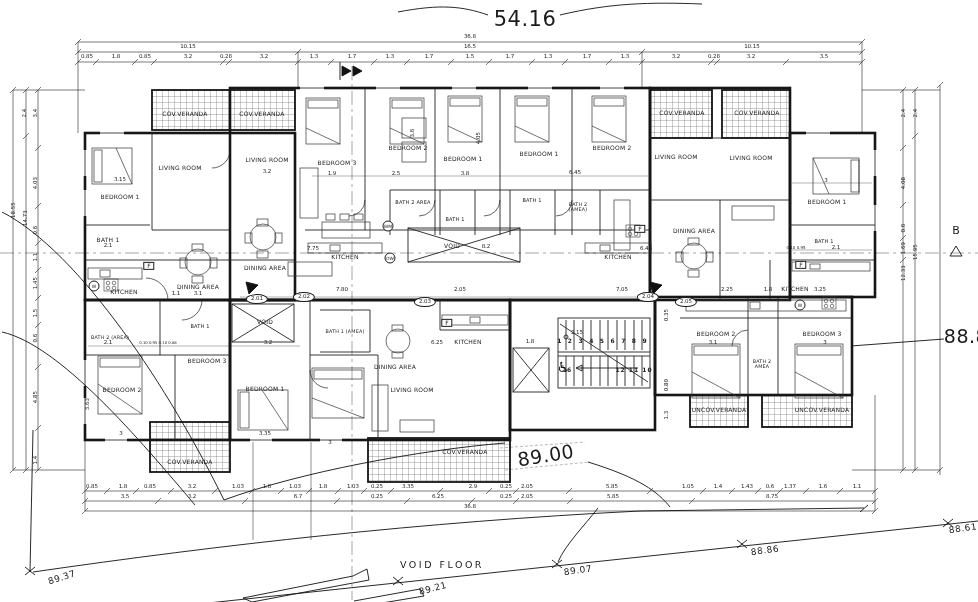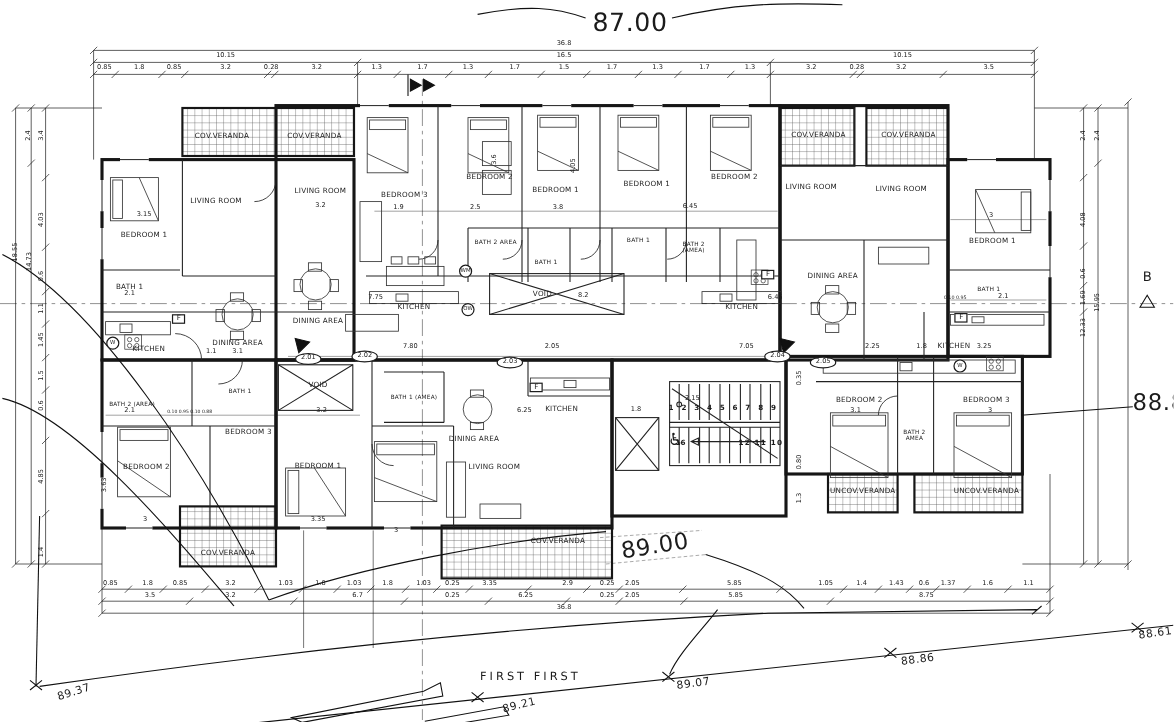"87.00" div.lbl { text: 87.00 -> 54.16 }
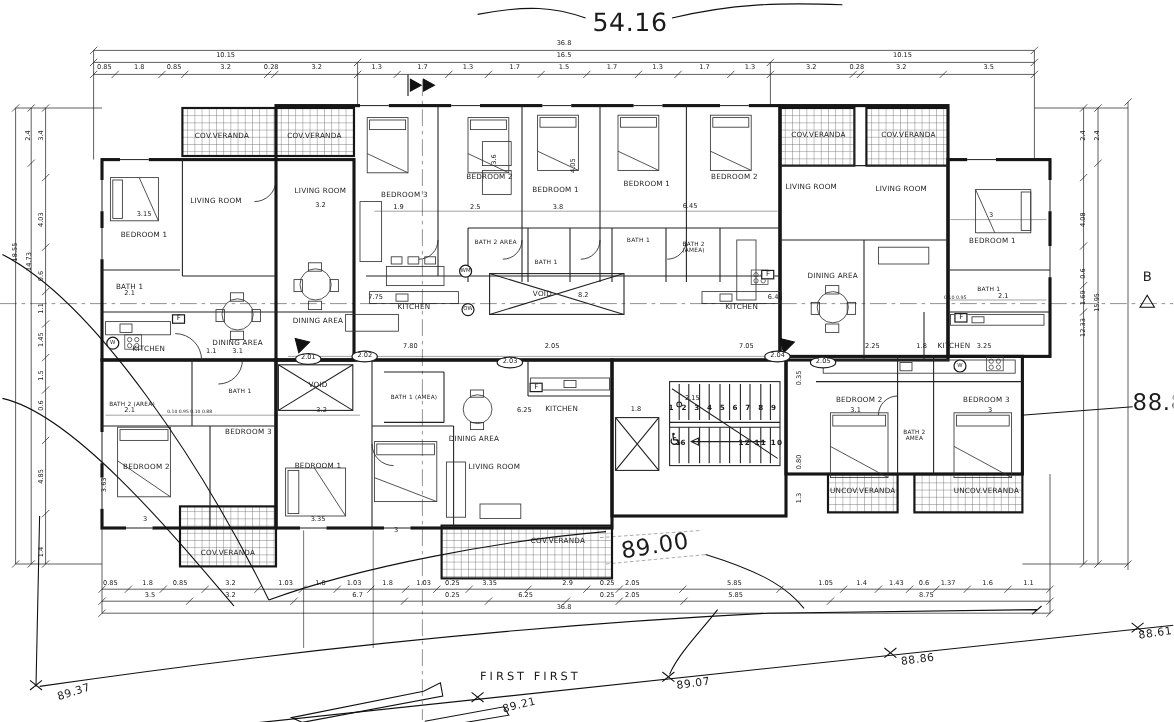"FIRST FIRST" div.lbl { text: FIRST  FIRST -> VOID  FLOOR }
